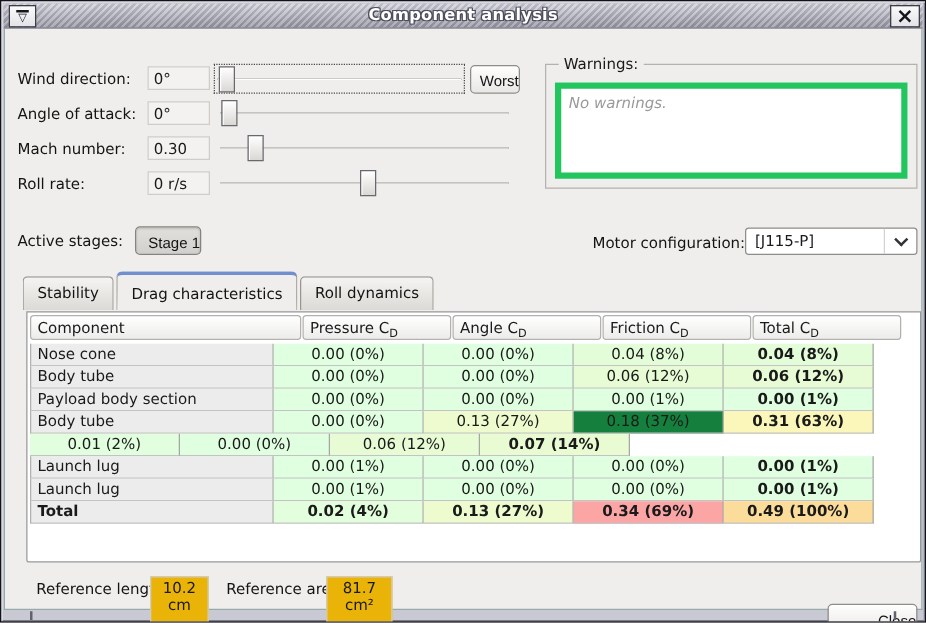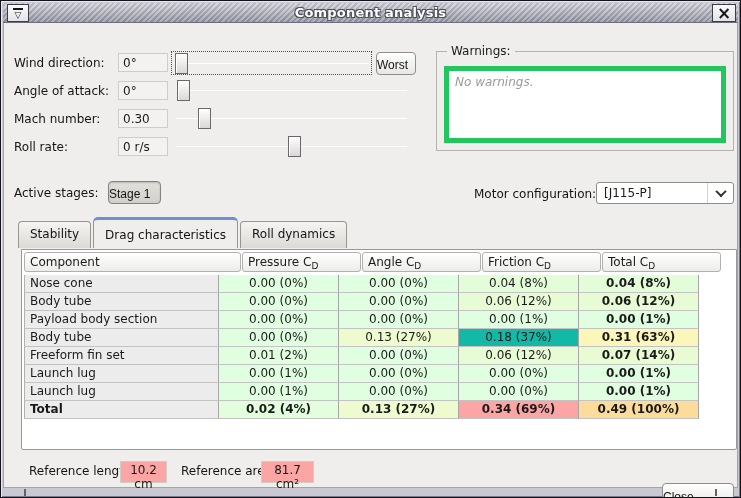"Worst" .btn { text-align: left -> right }
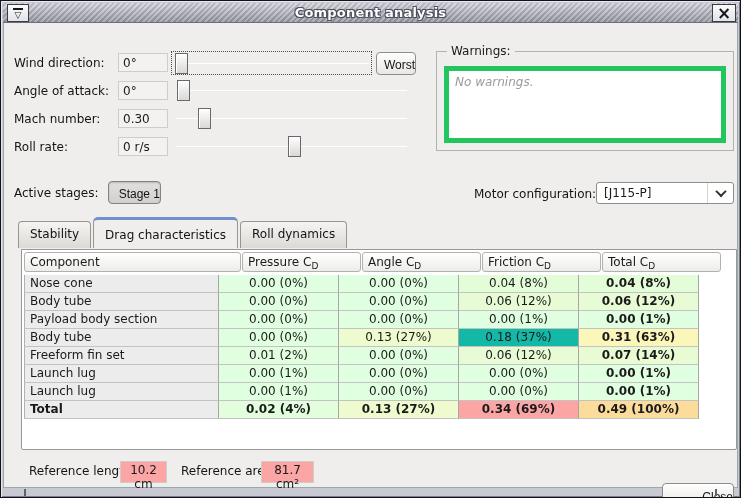"0.18 (37%)" div.td { background: #14b8a6 -> #15803d }
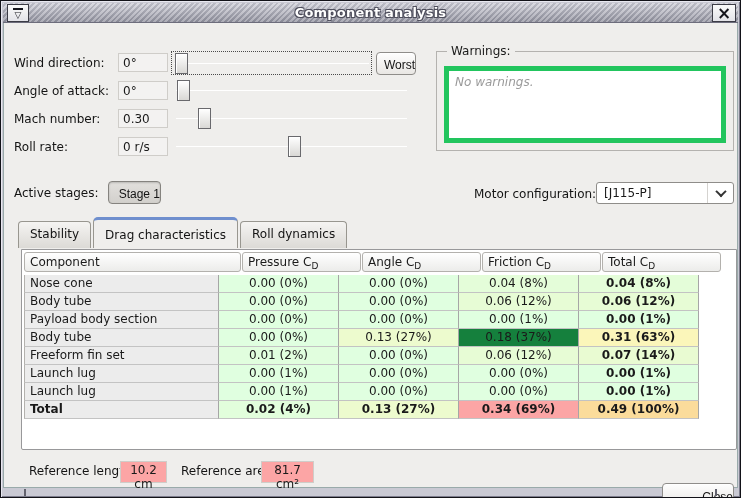"Freeform fin set" div.td { html: <div>Freeform fin set</div> -> none }
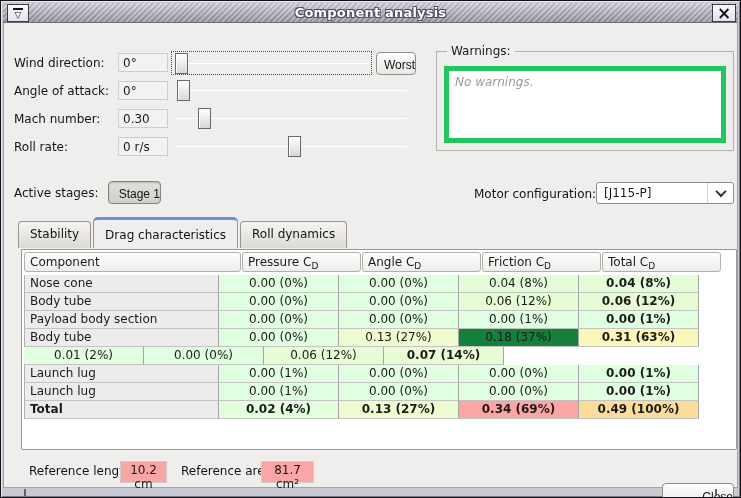"10.2 cm" .refbox { background: #fca5a5 -> #eab308; height: 22px -> 37px }
